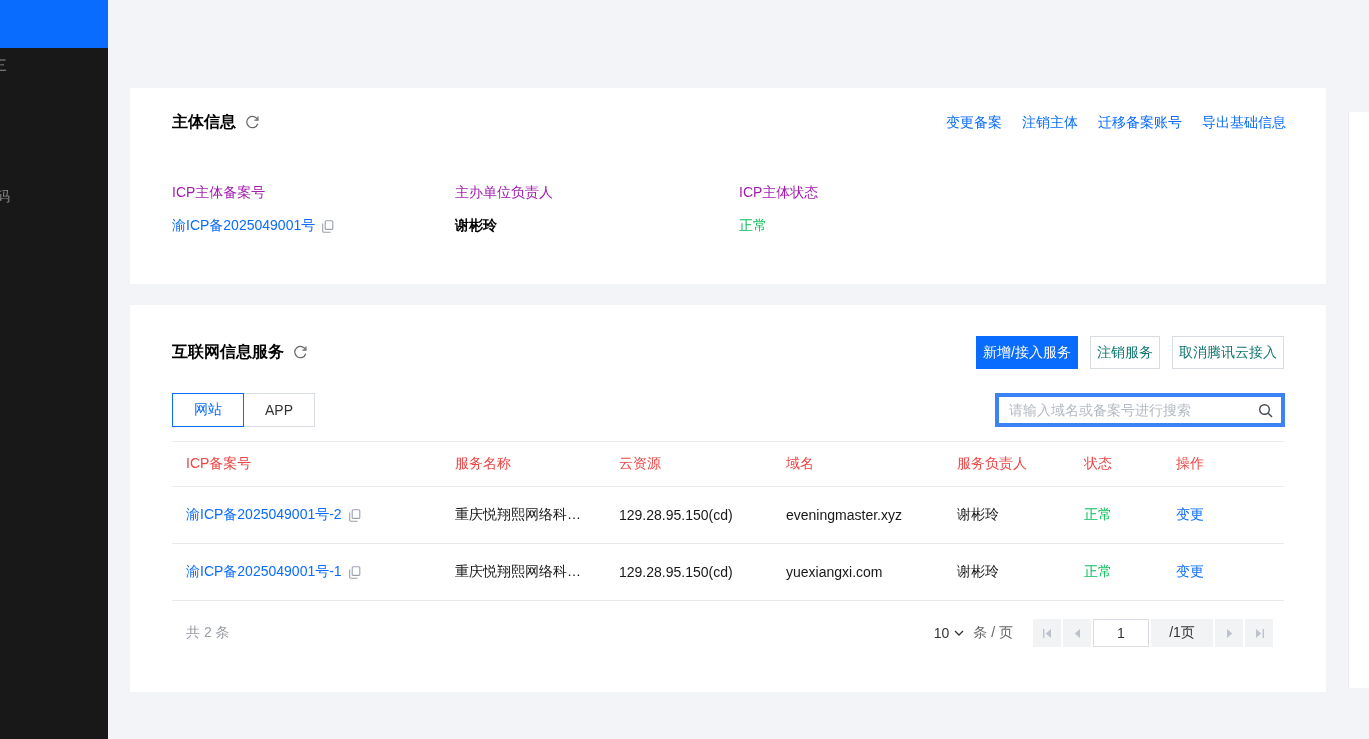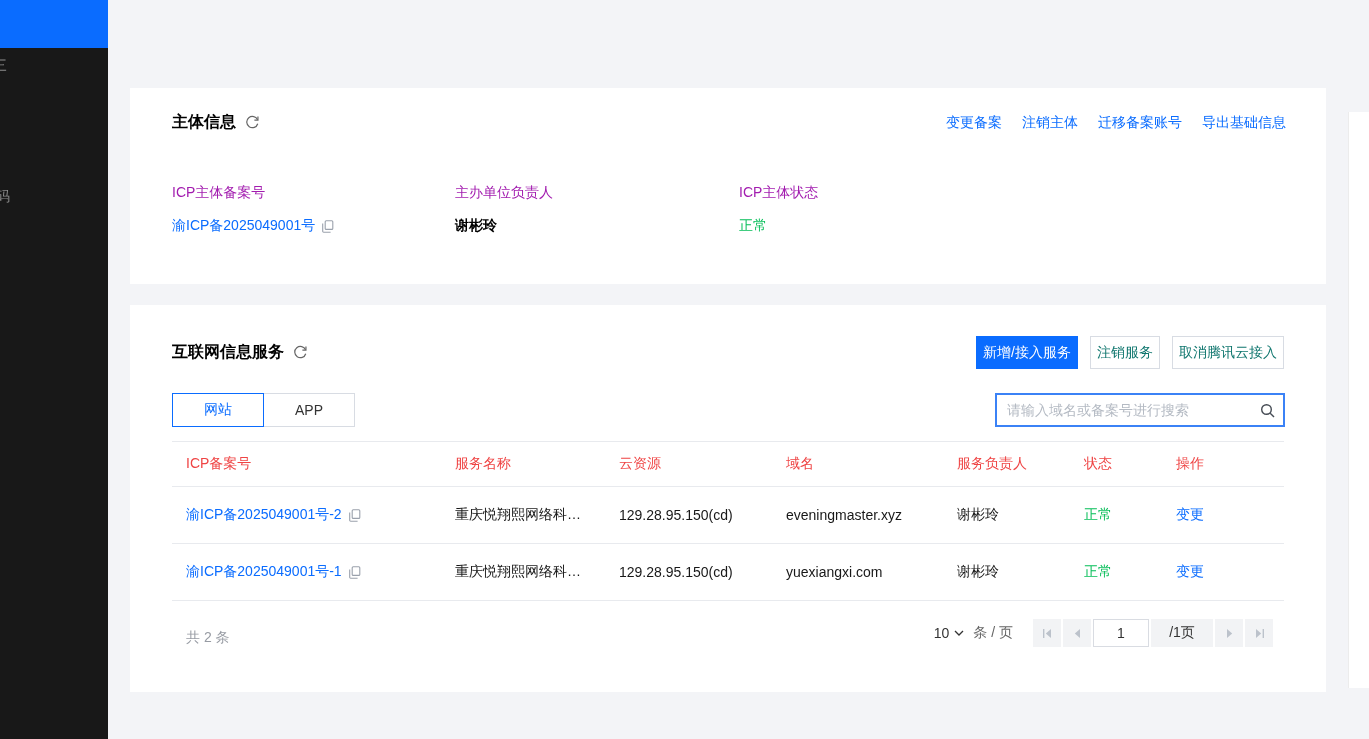"网站" .tab { padding: 0 31px -> 0 21px }
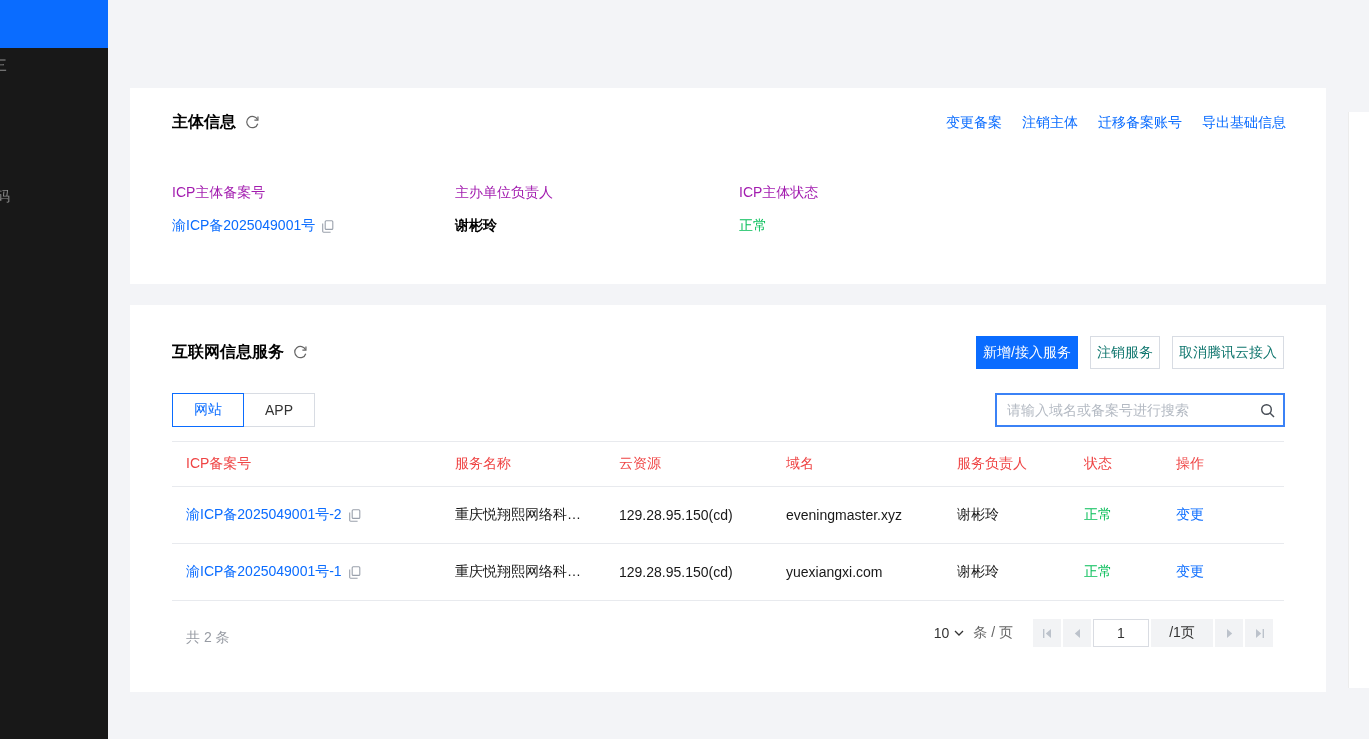"请输入域名或备案号进行搜索" .search-box { border: 2px solid #3b82f6 -> 4px solid #3b82f6 }
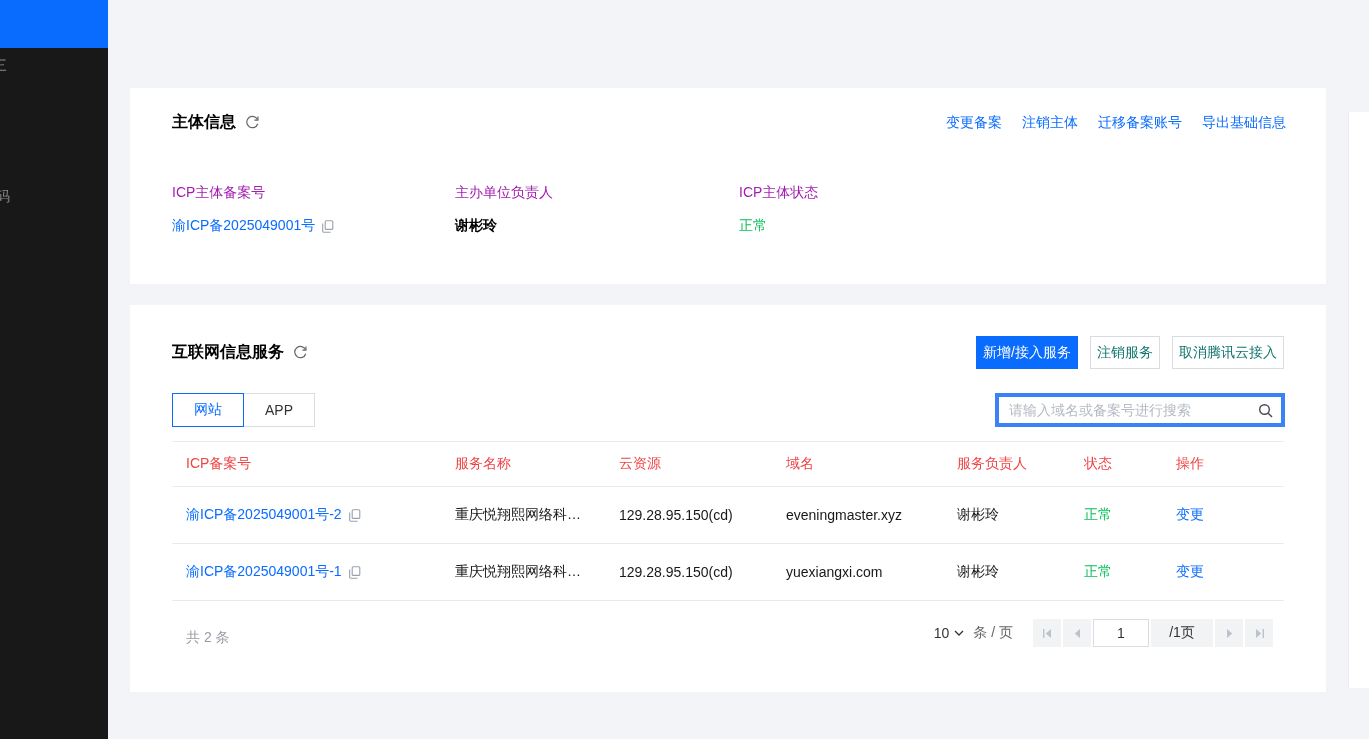"共 2 条" .sv-footer { align-items: flex-end -> center }
